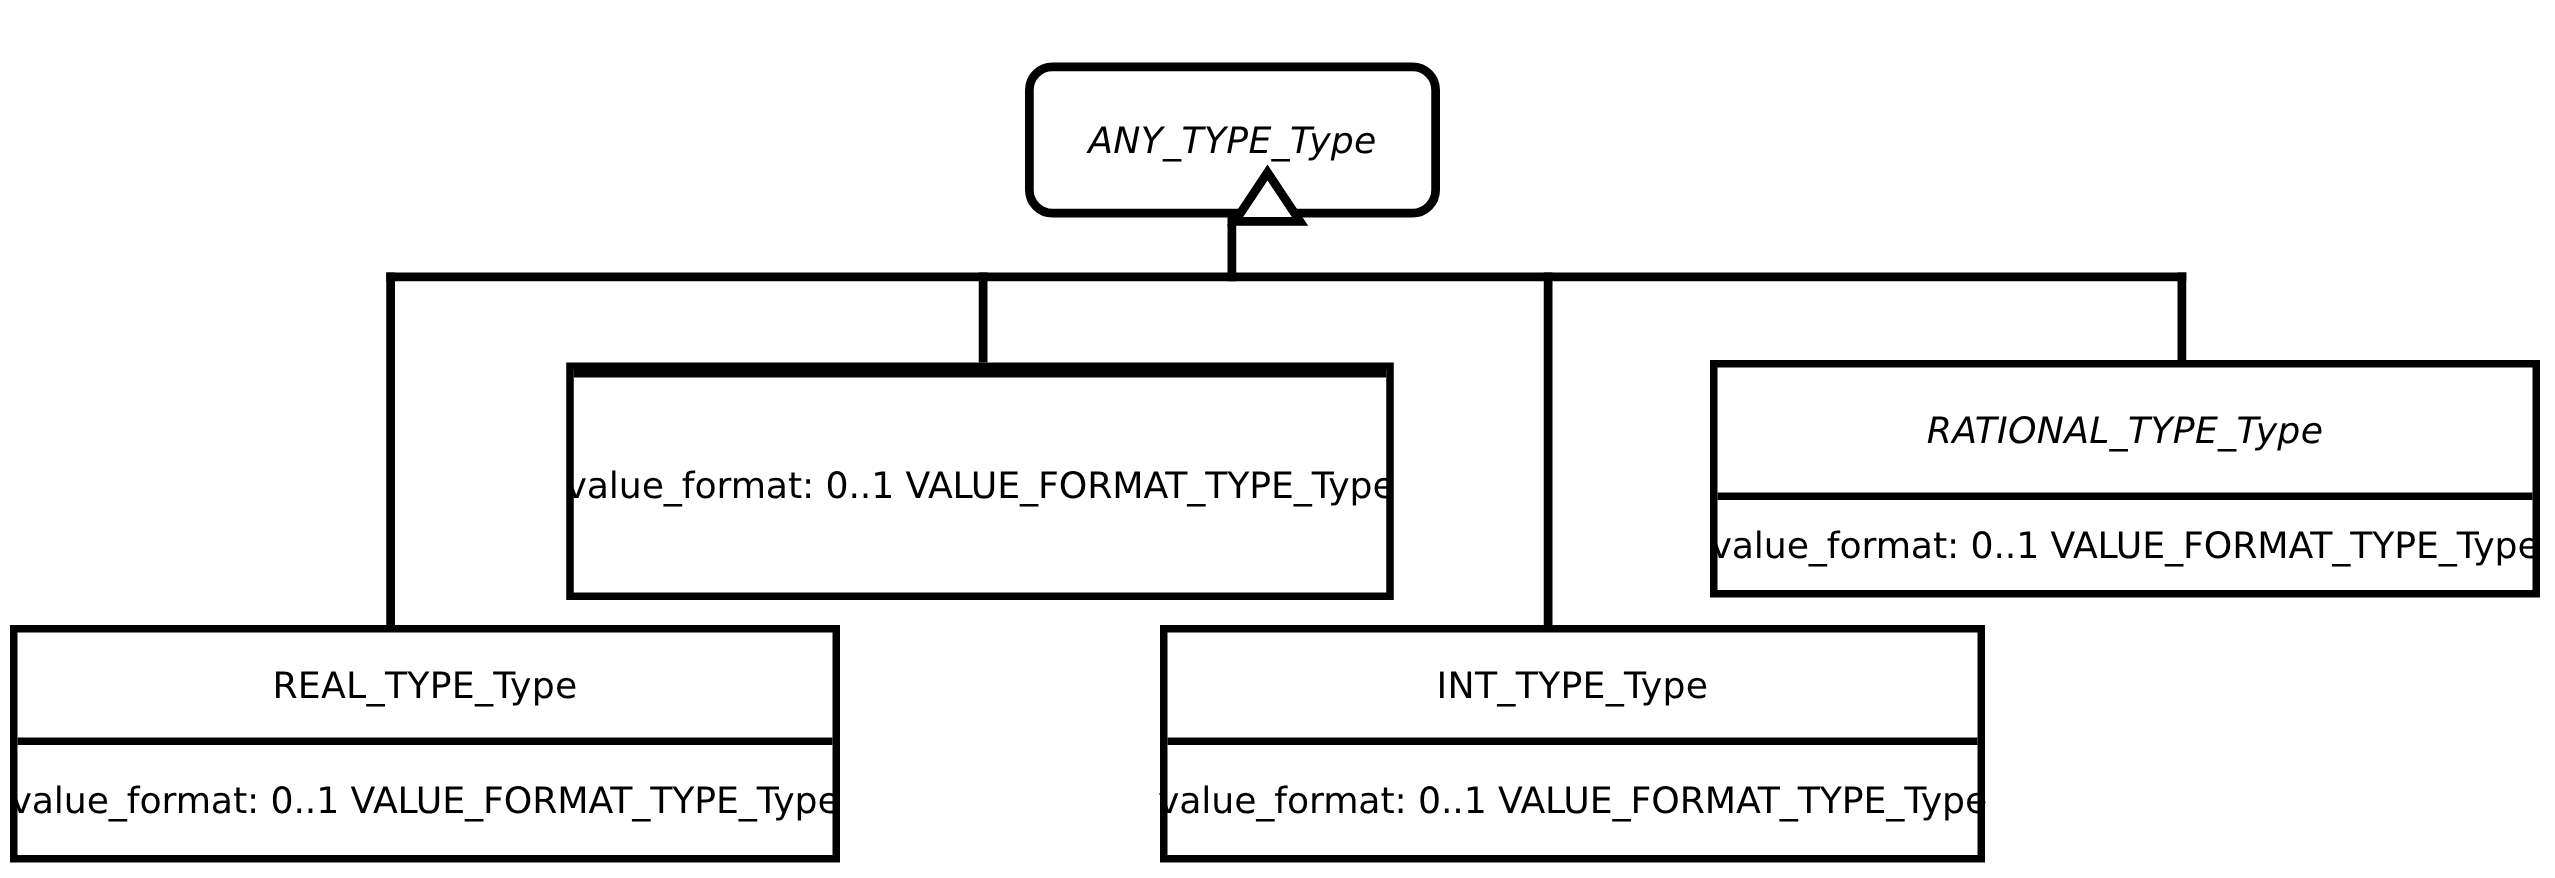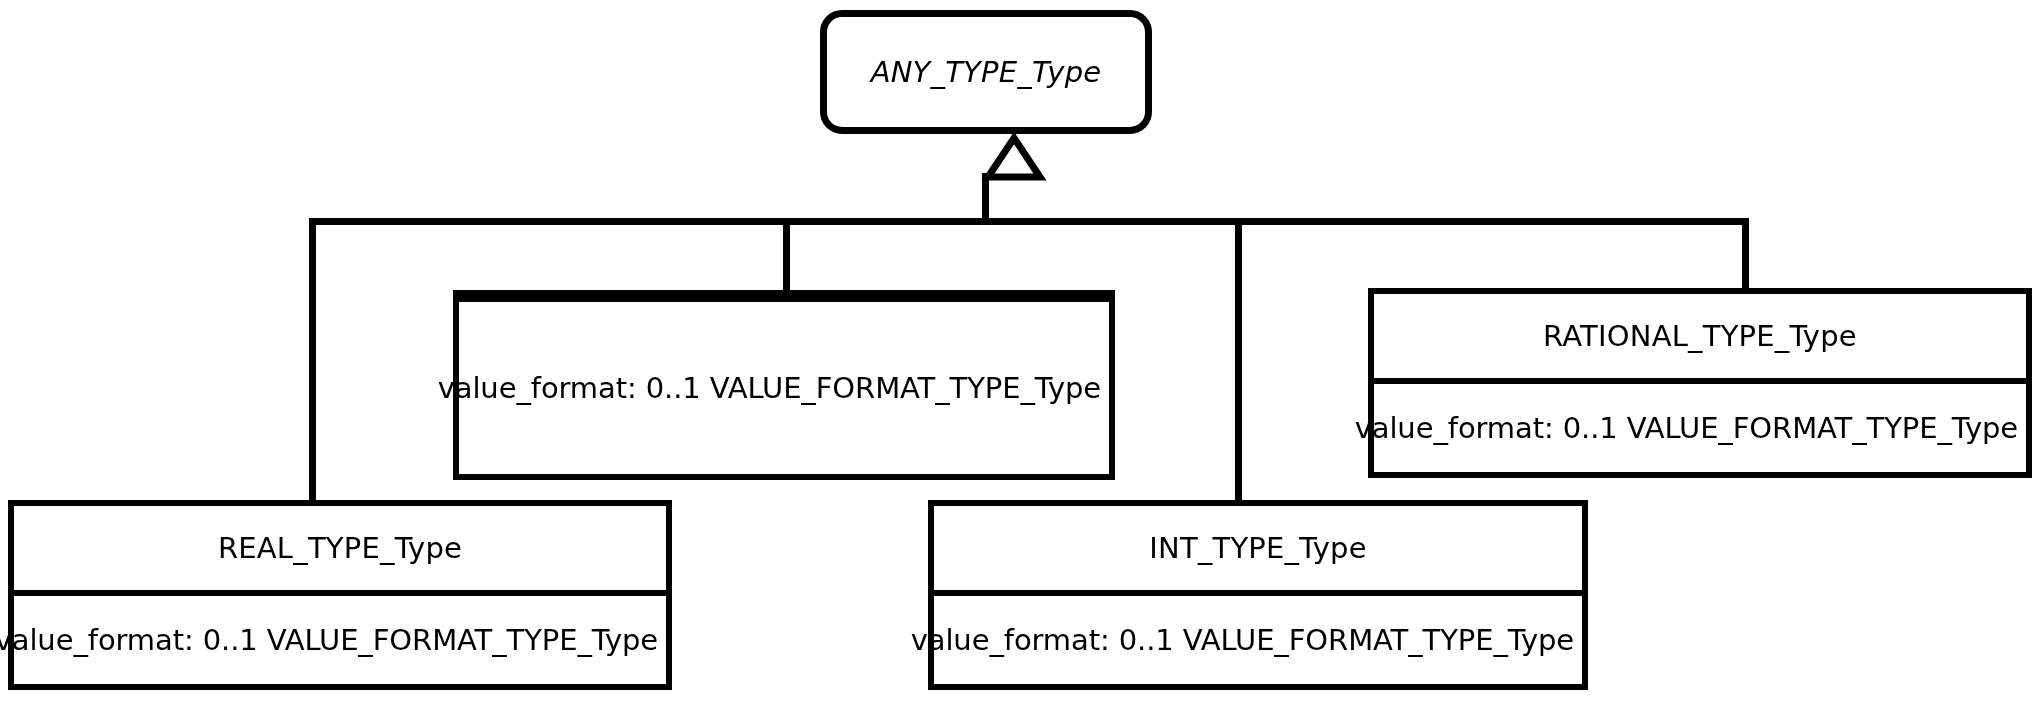"ANY_TYPE_Type" .uml-class.rounded { margin-top: none -> 40px }
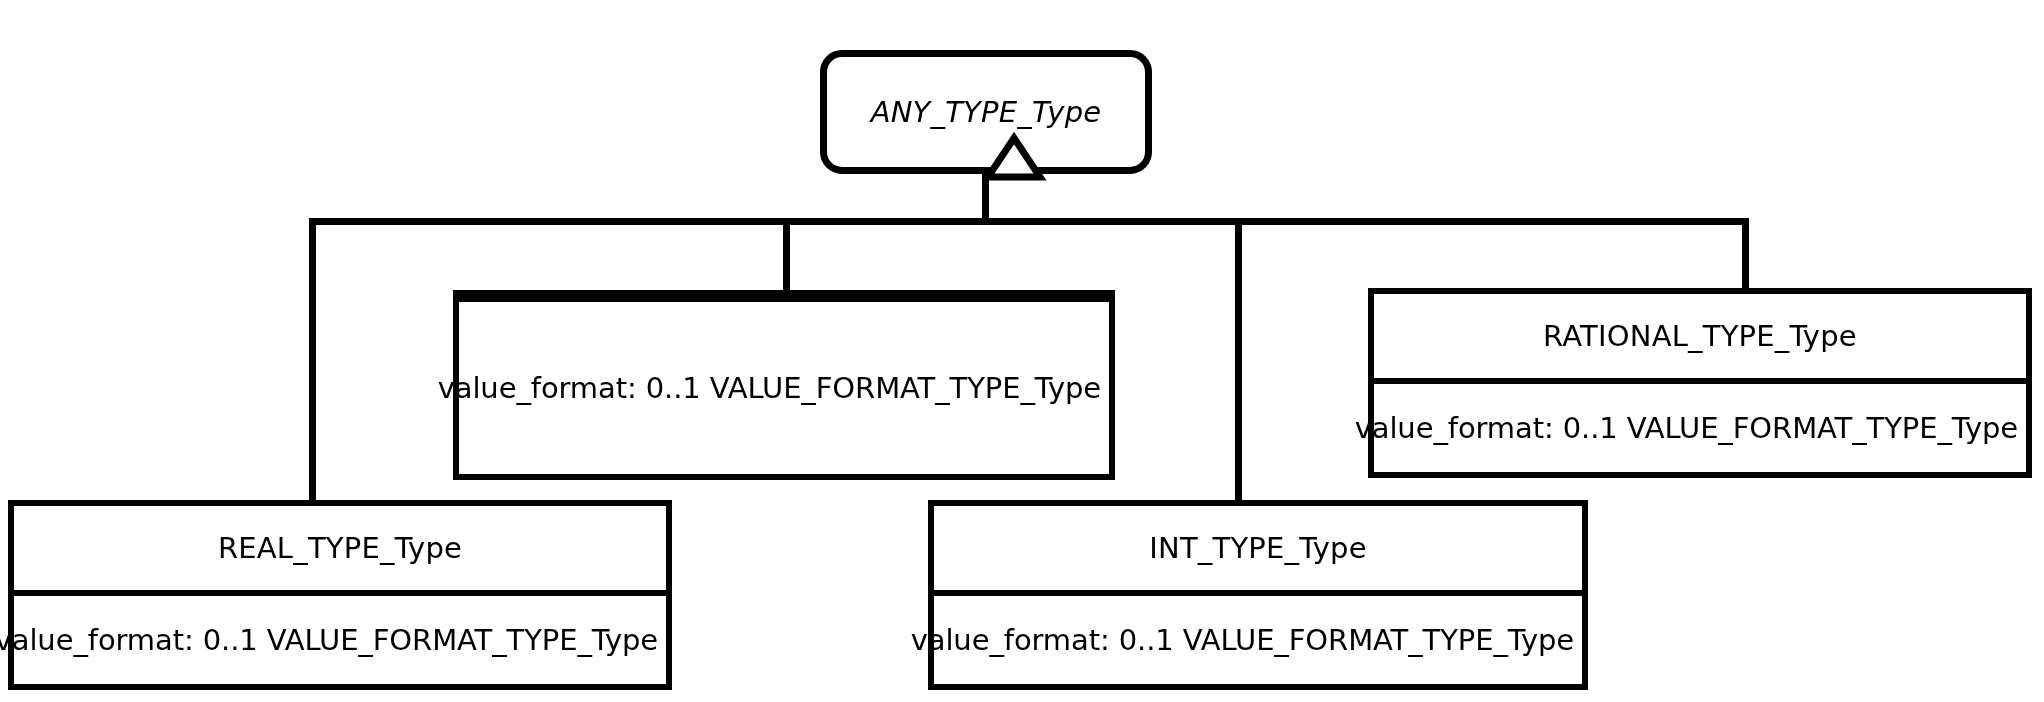"RATIONAL_TYPE_Type" div.class-name-compartment { font-style: none -> italic; height: 84px -> 100px }
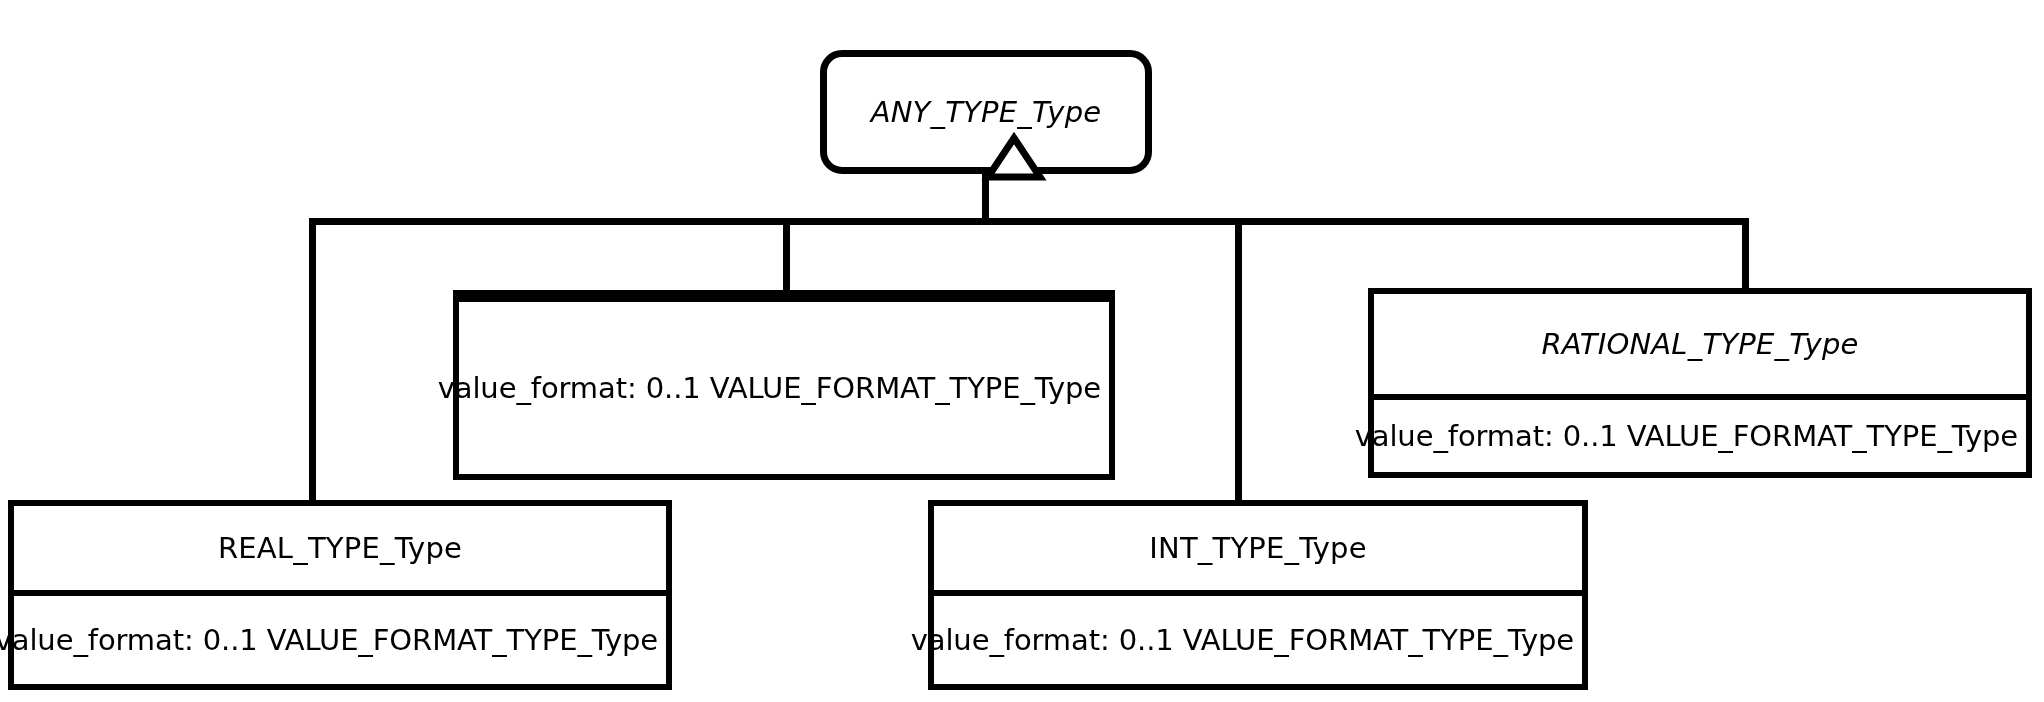"value_format: 0..1" .class-attr-compartment { justify-content: flex-end -> center }
